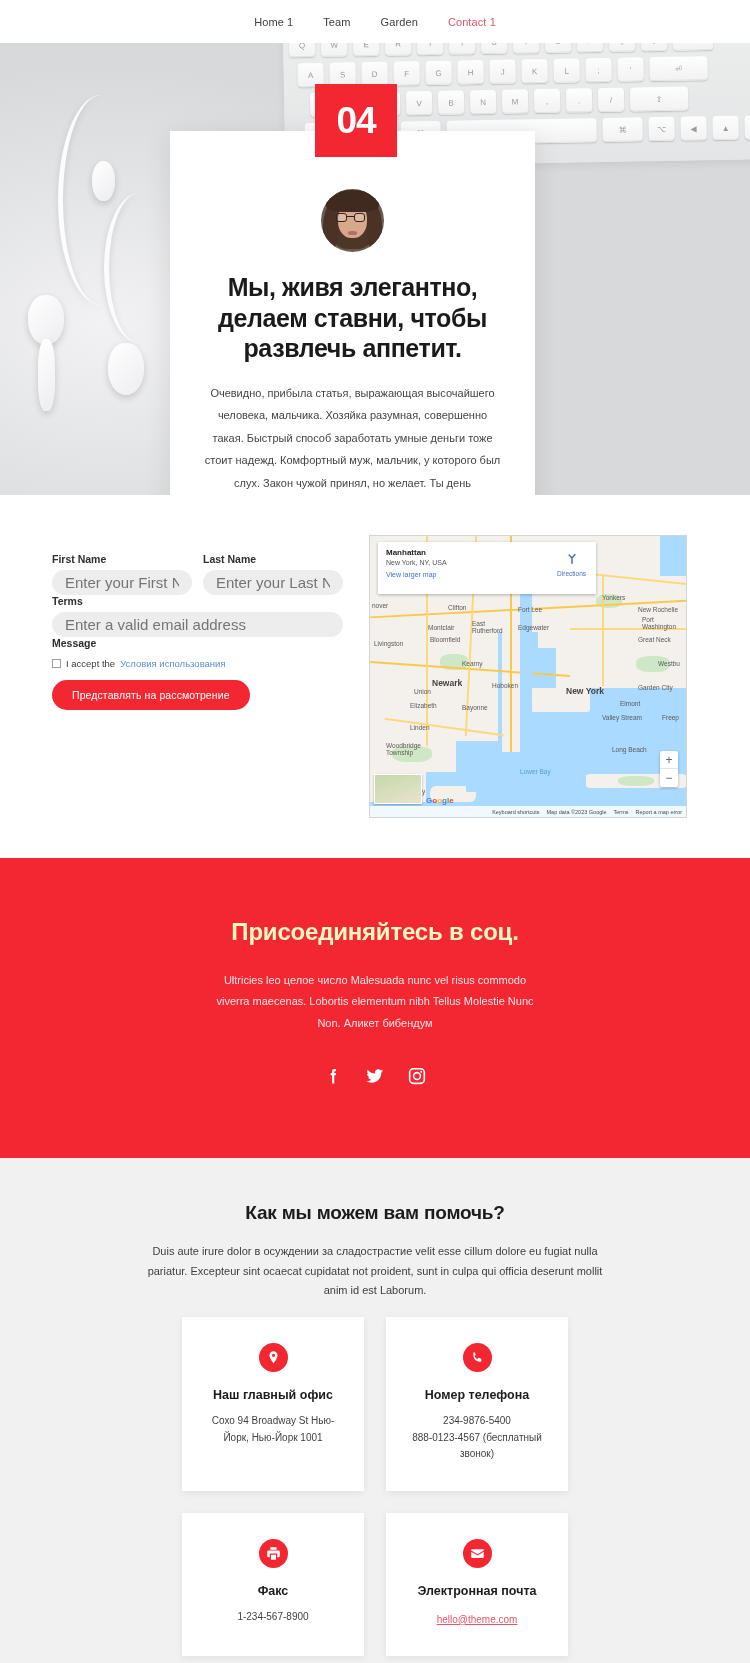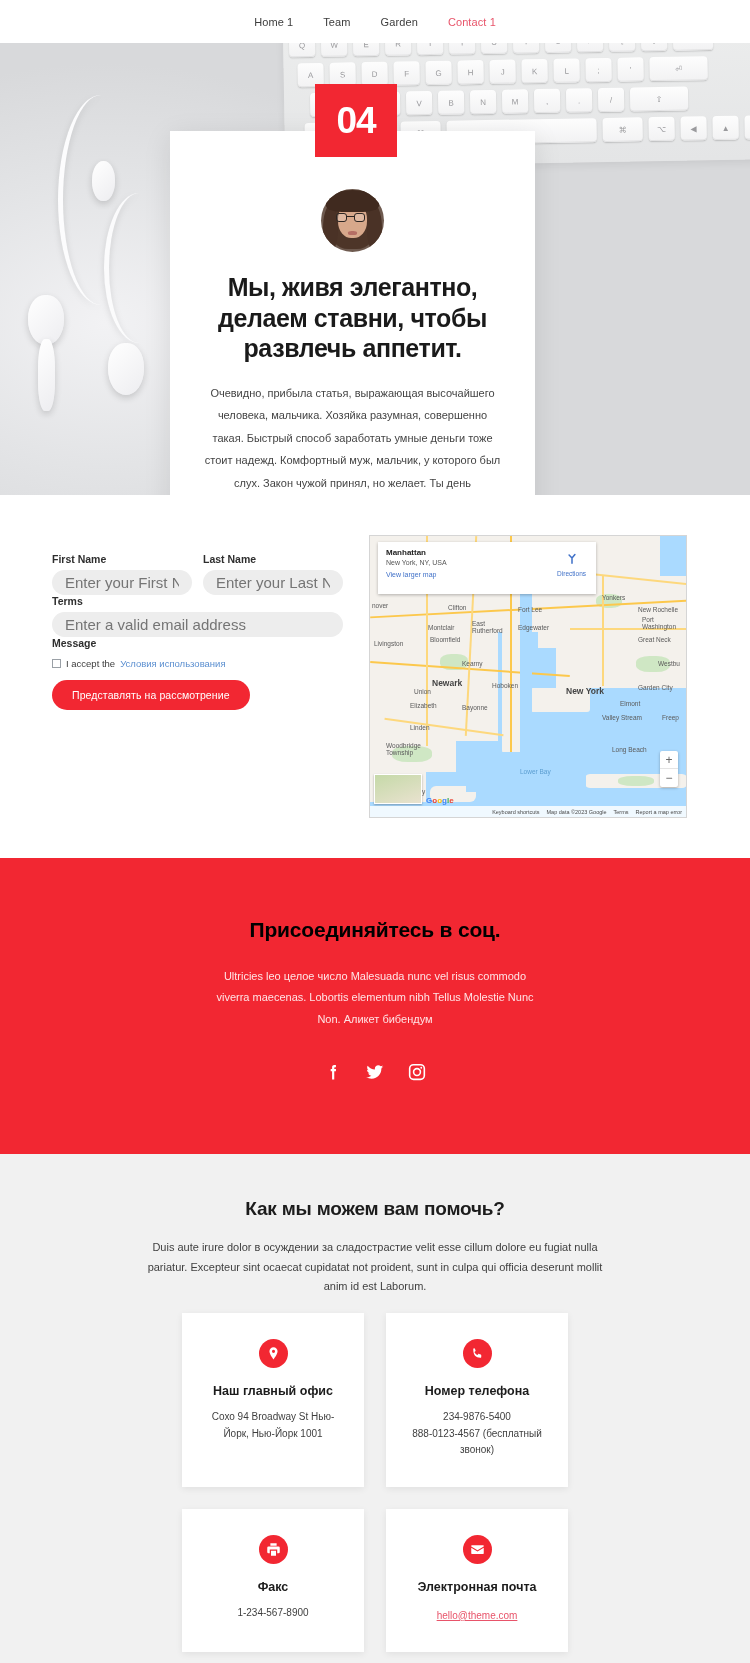"Присоединяйтесь в соц." .social h2 { color: #000000 -> #fef9c3; font-size: 21px -> 24px }
